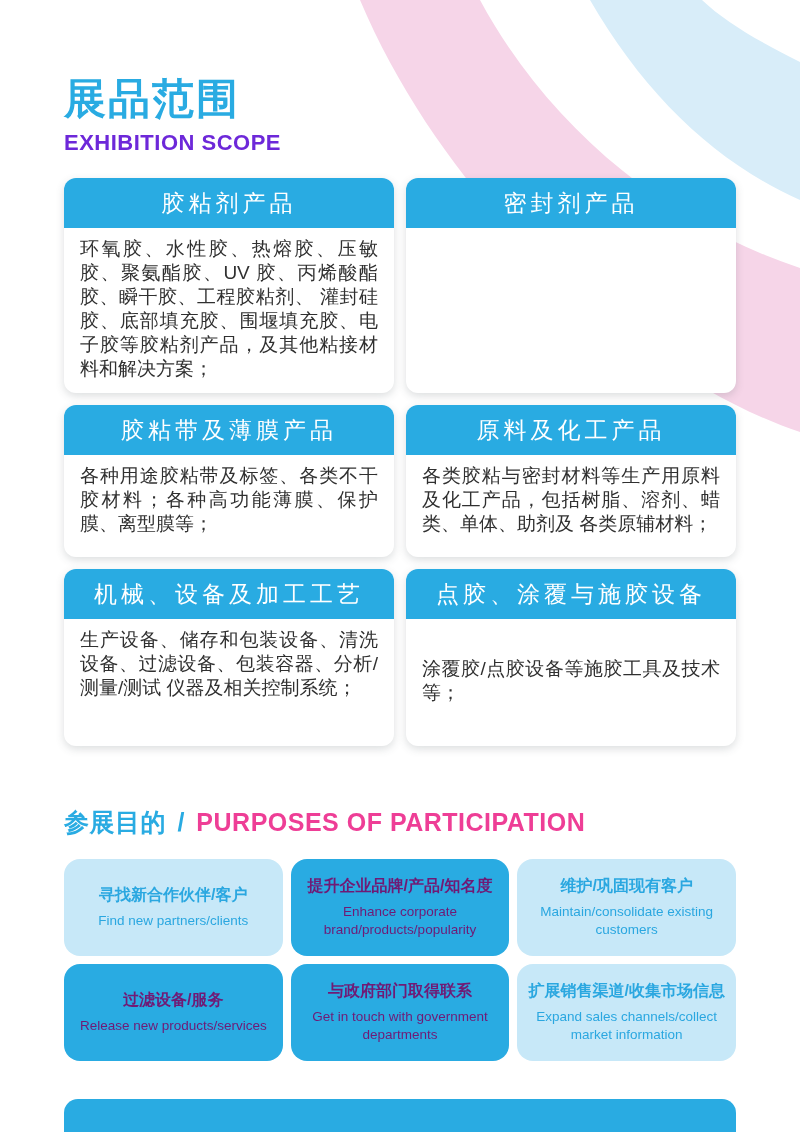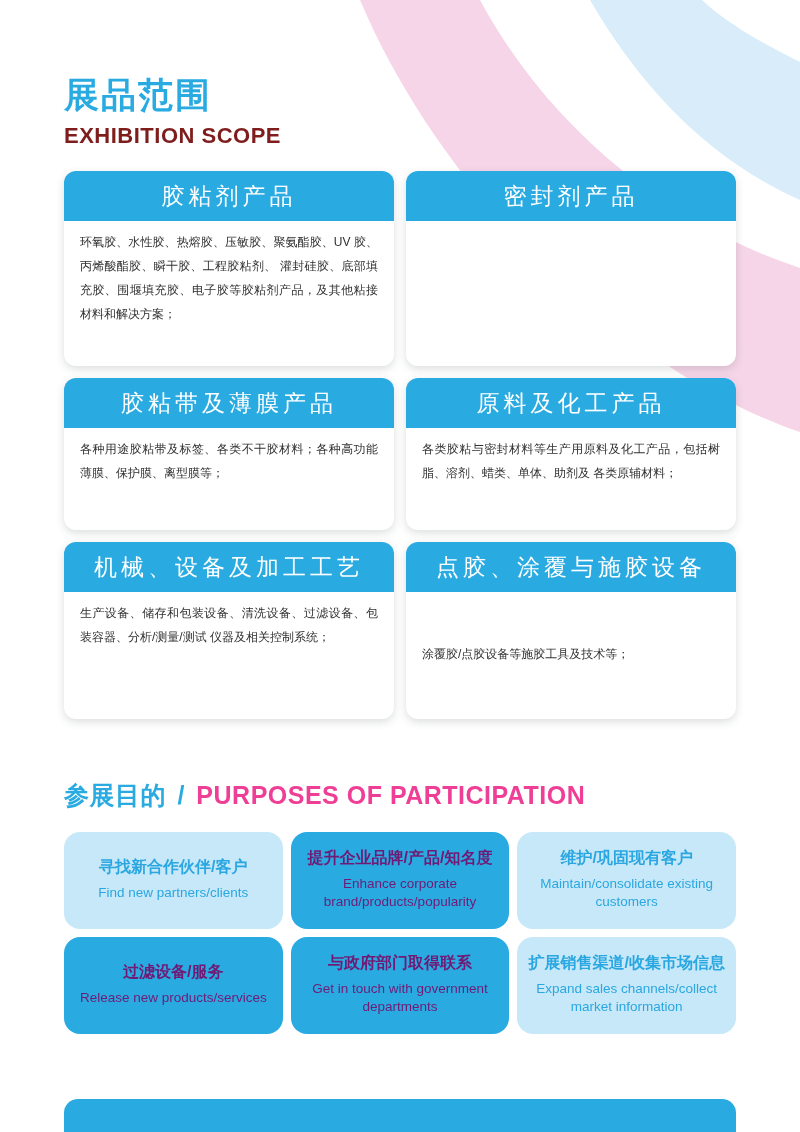"展品范围" .title-cn { font-size: 35px -> 42px }
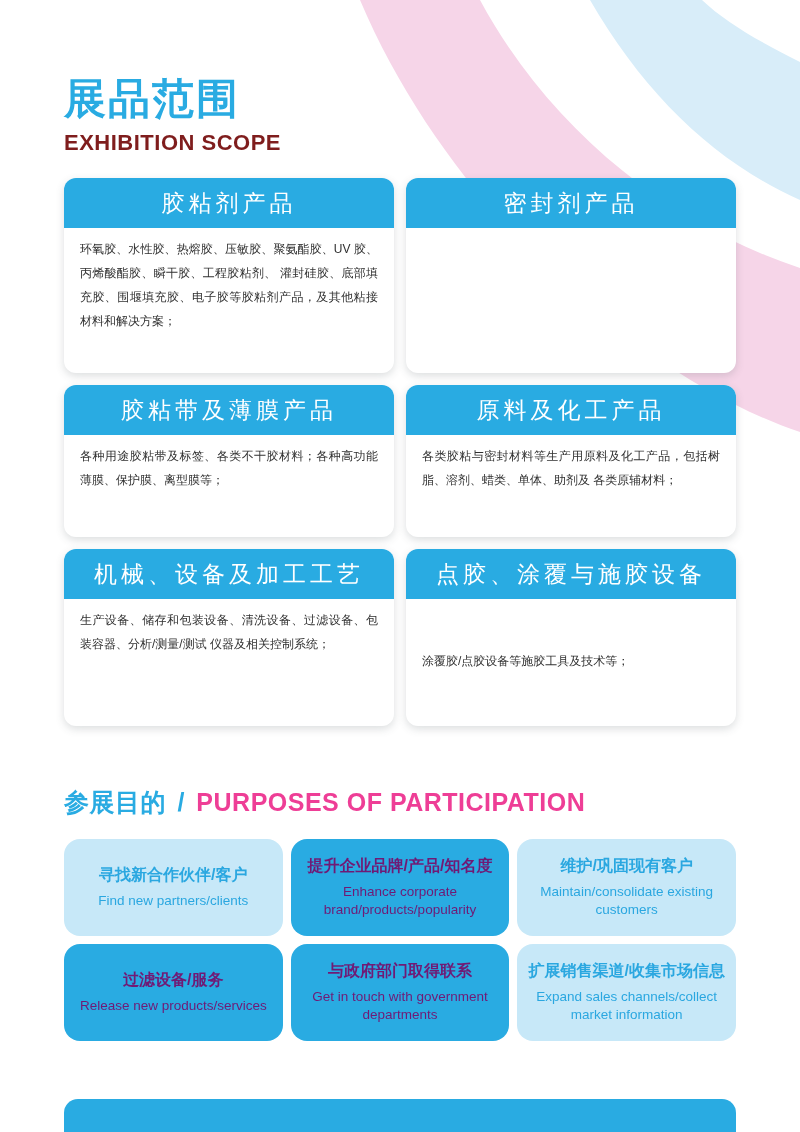"EXHIBITION SCOPE" .title-en { color: #7f1d1d -> #6d28d9 }
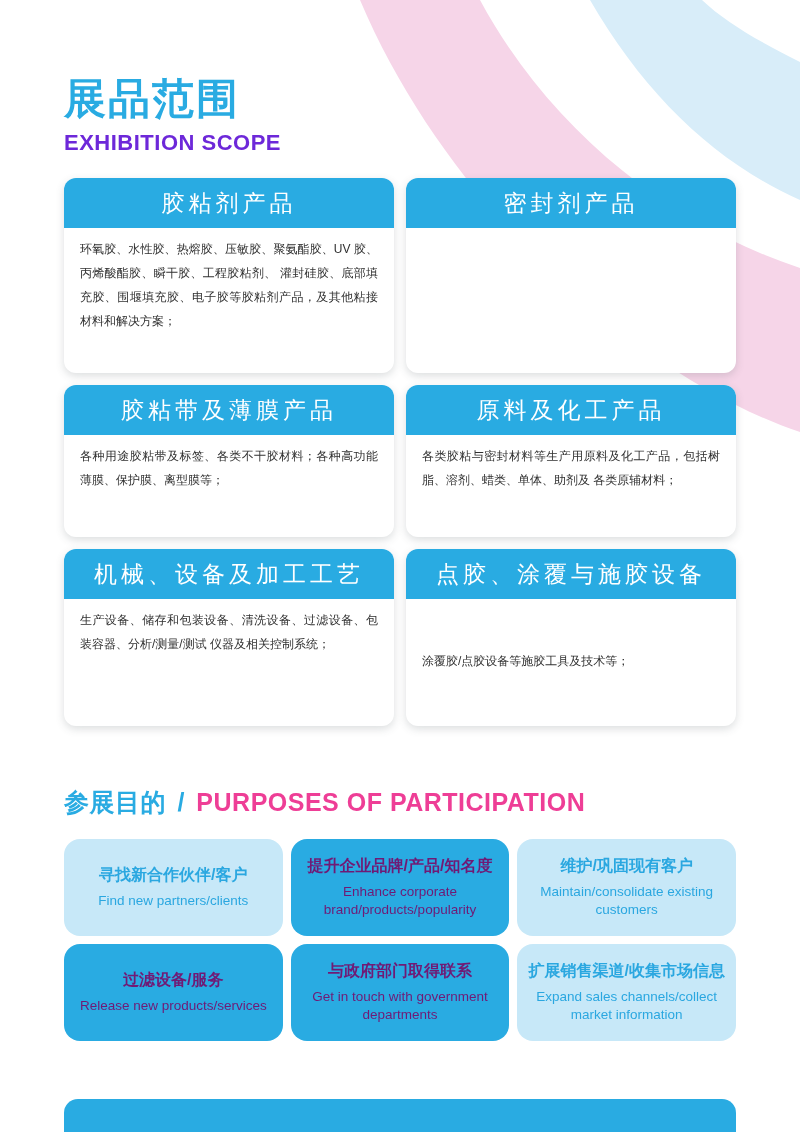"环氧胶、水性胶、热熔胶、压敏胶、聚氨酯胶、UV" .card-body { font-size: 12px -> 19px }
